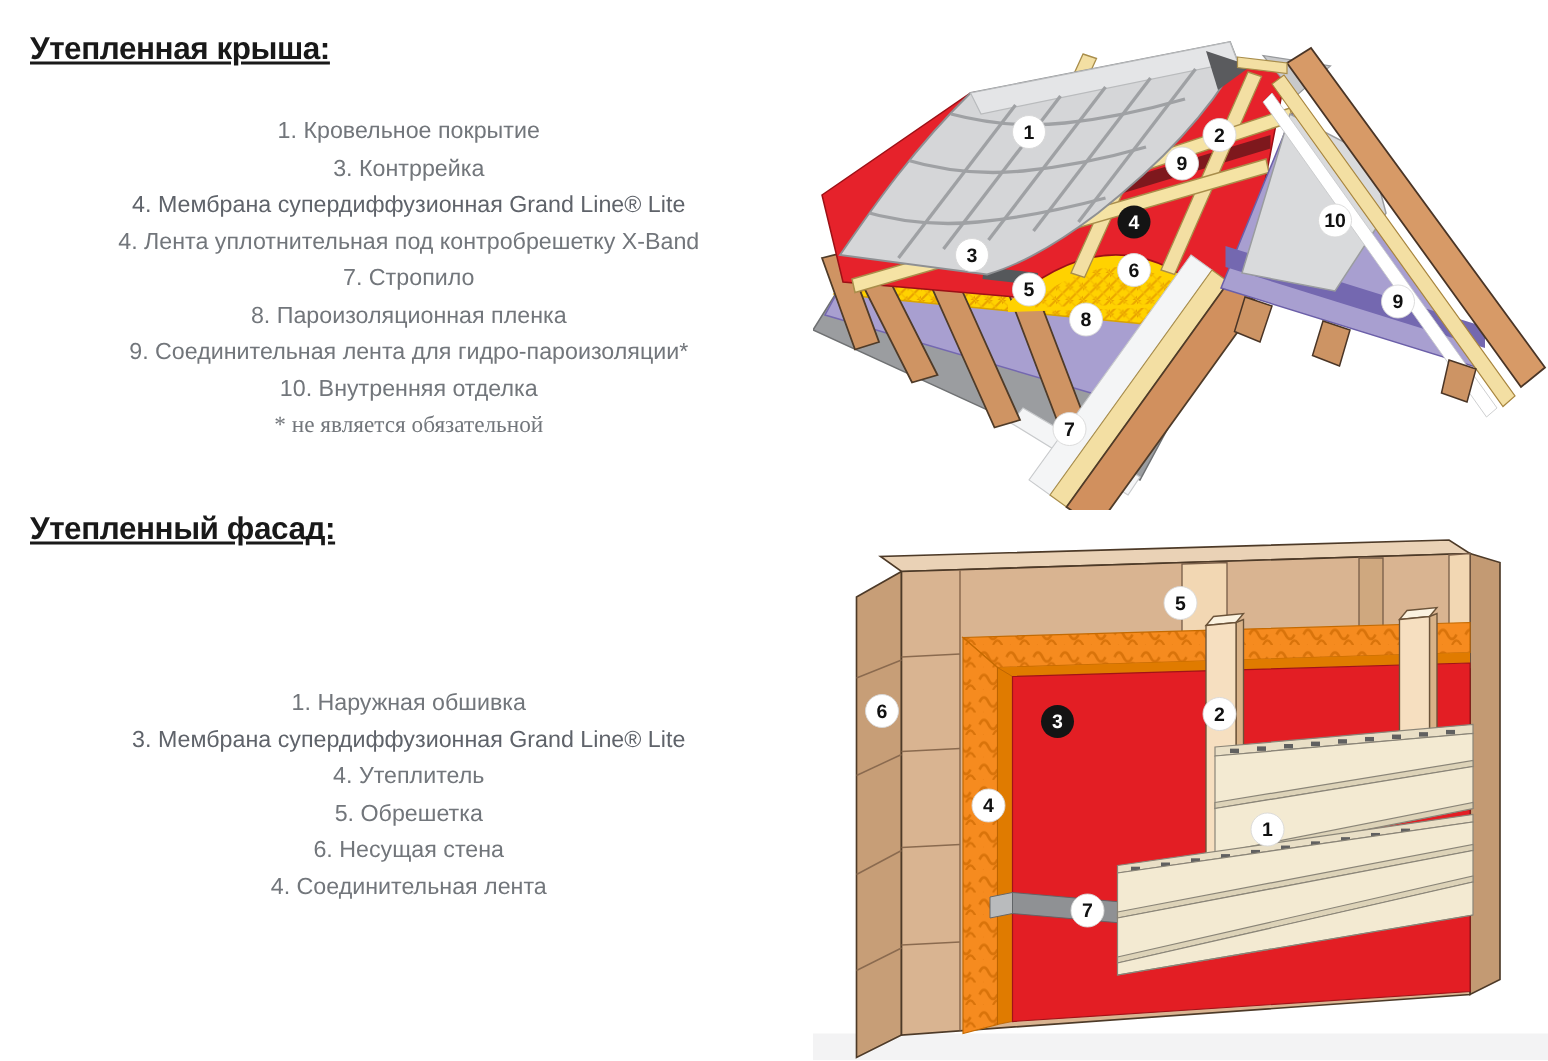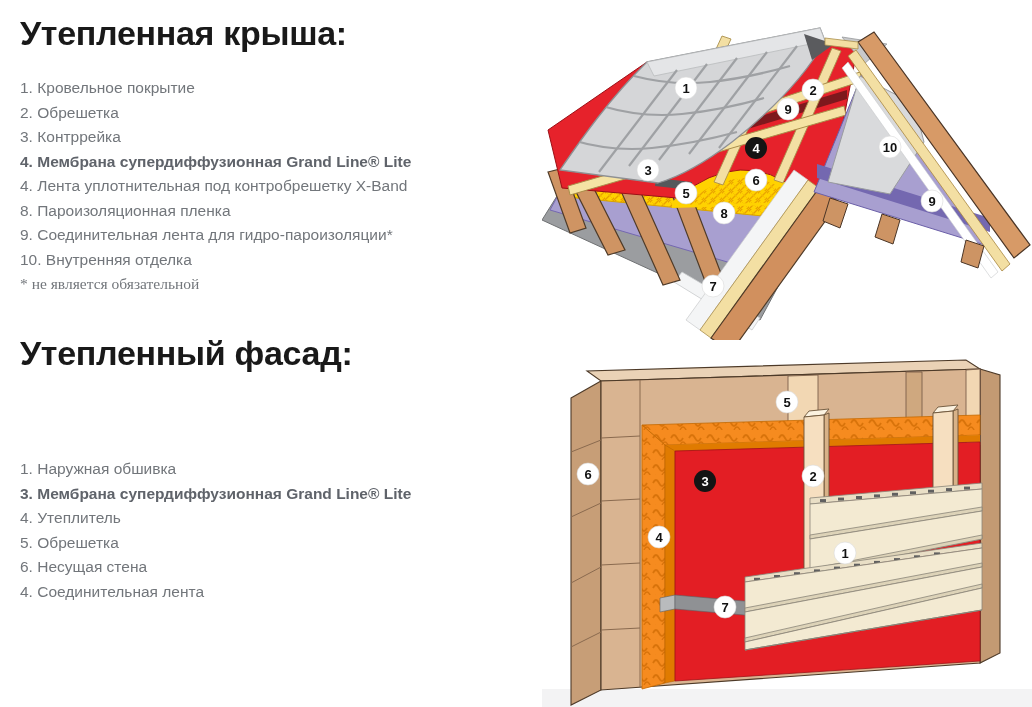"Утепленная крыша:" .page-title { font-size: 34px -> 21px; text-decoration: none -> underline }
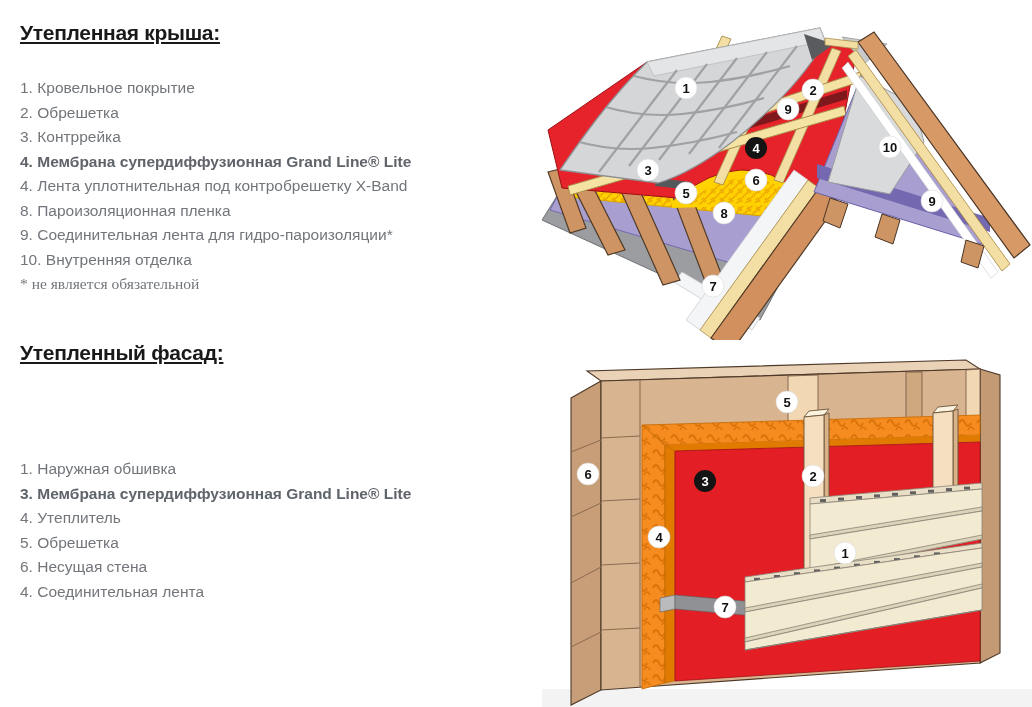"1. Кровельное покрытие" .item-list li { text-align: none -> center }
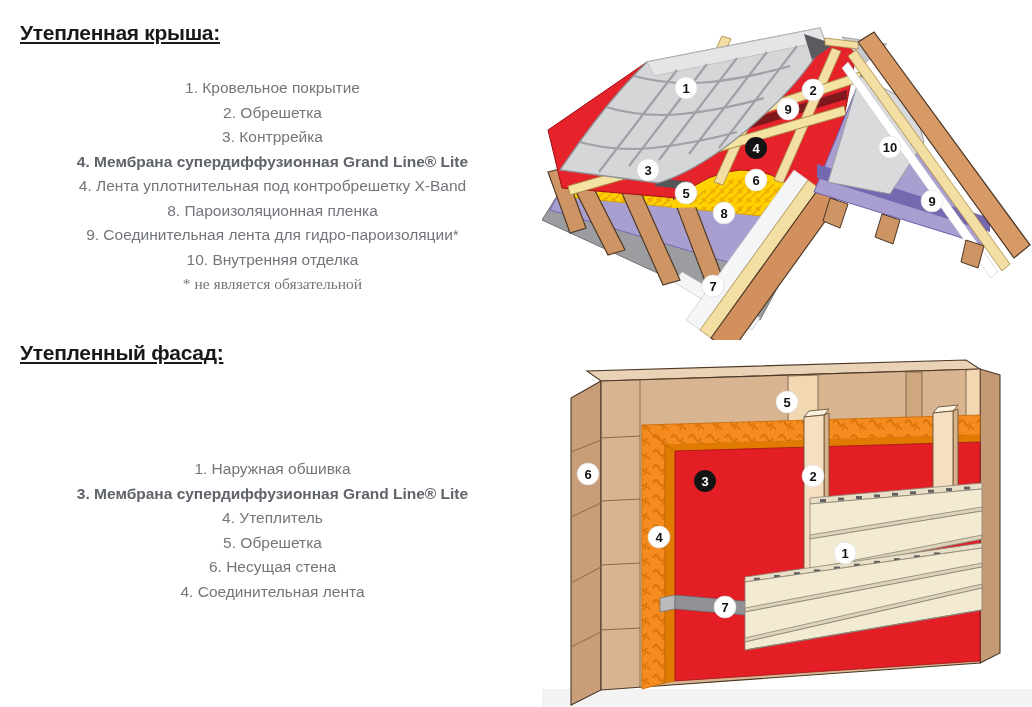"2. Обрешетка" li { html: <li>2. Обрешетка</li> -> none }
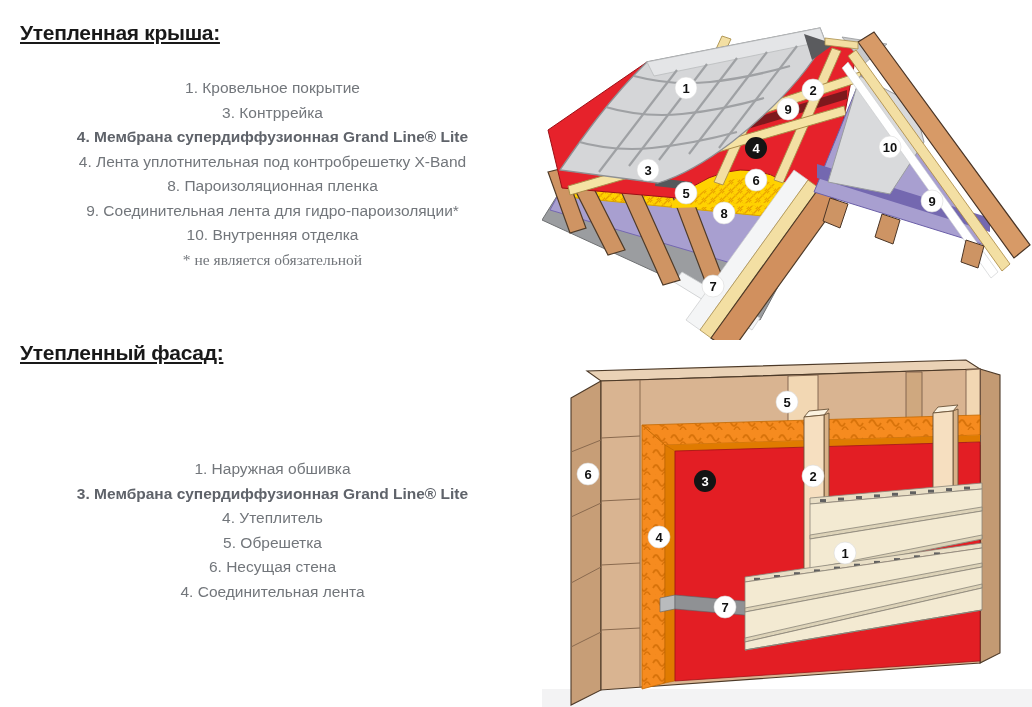"4. Мембрана супердиффузионная Grand" .item-list li.bold-item { font-weight: bold -> normal }
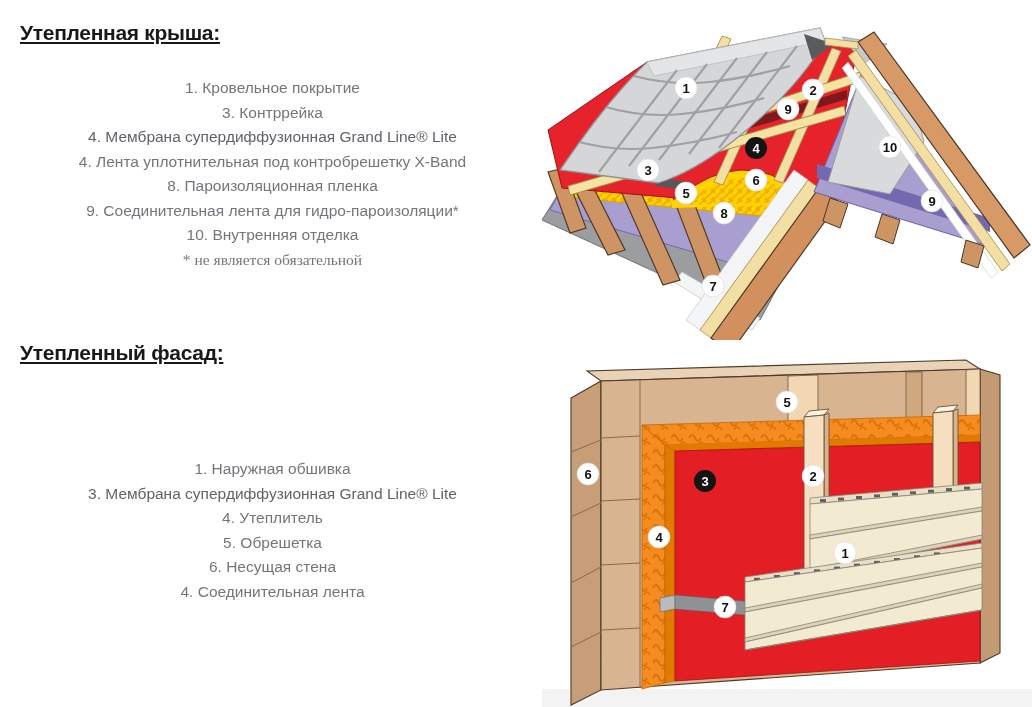"7. Стропило" li { html: none -> <li>7. Стропило</li> }
